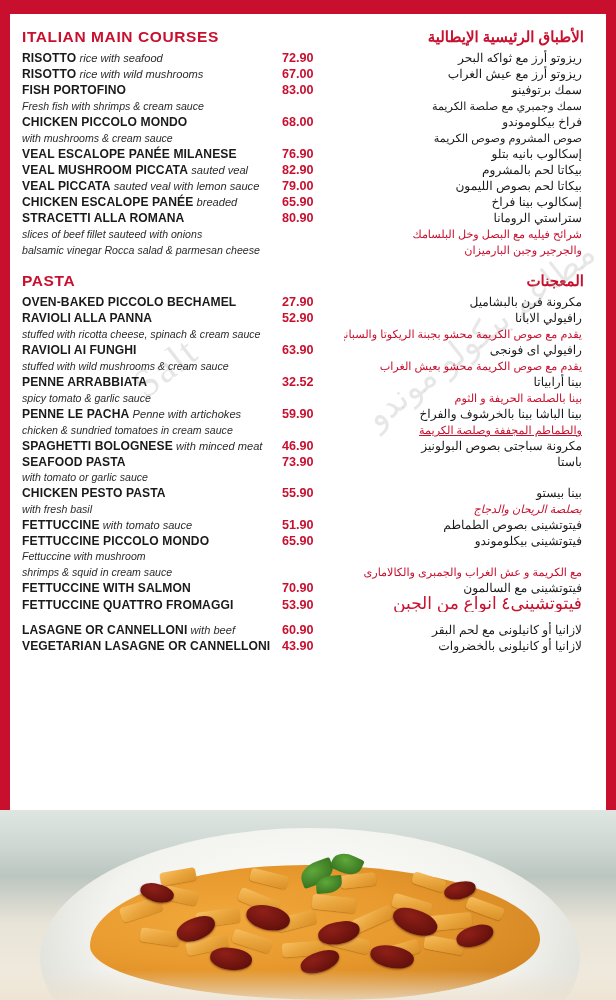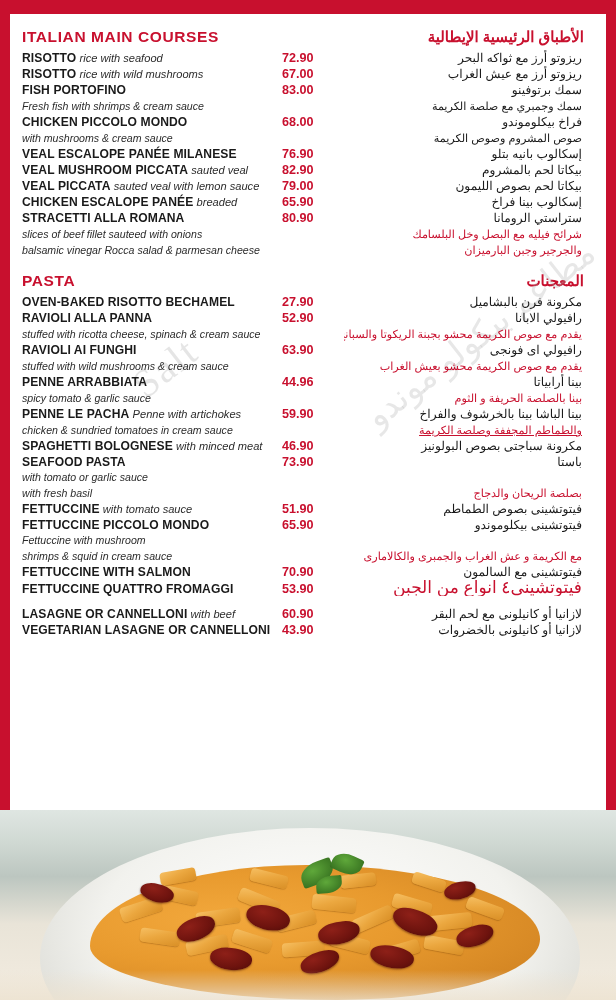"OVEN-BAKED RISOTTO BECHAMEL" span.name { text: RISOTTO -> PICCOLO }
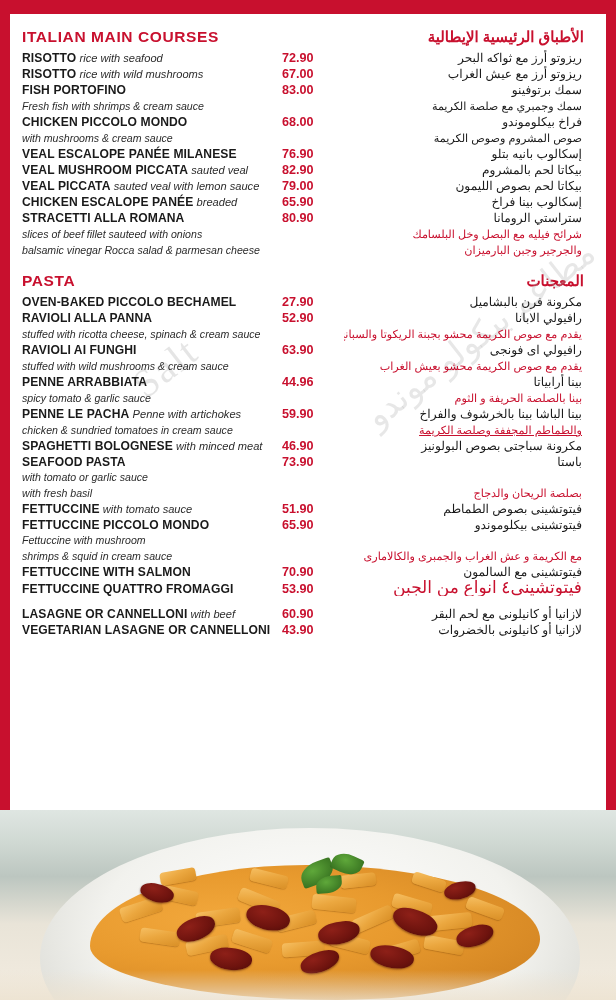"44.96" div.col-price { text: 44.96 -> 32.52 }
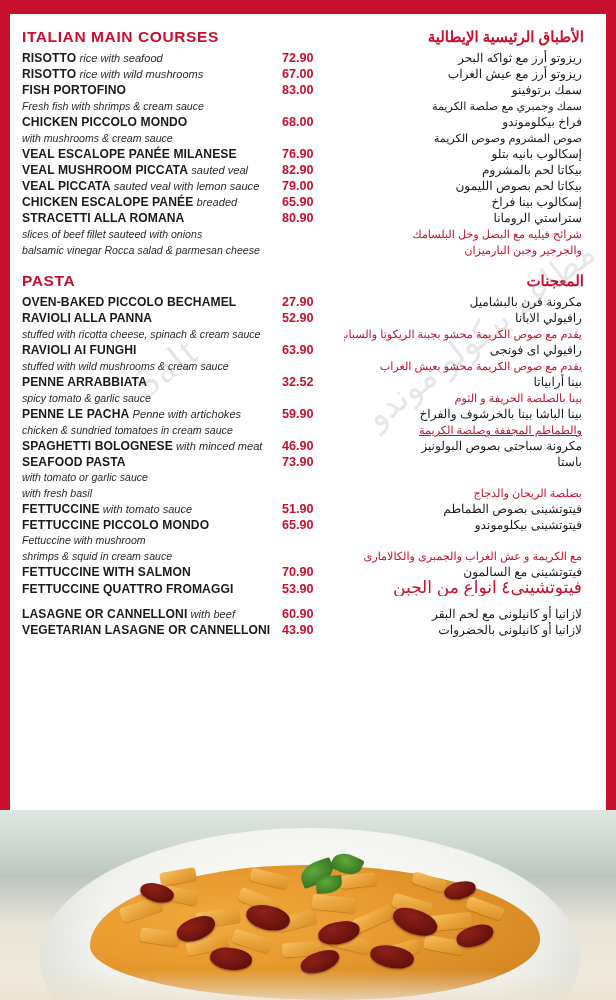"CHICKEN PESTO PASTA" div.row { html: none -> <div> <div><span>CHICKEN PESTO PASTA</span></div> <div>55.90</div> <div>بينا بيستو</div> </div> }
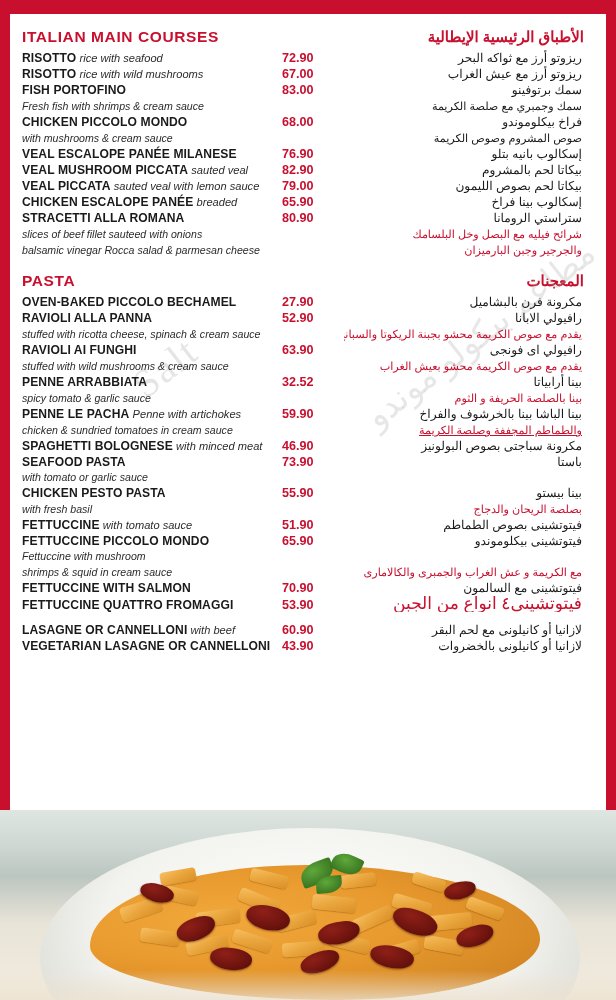"بصلصة الريحان والدجاج" div.col-ar { font-style: none -> italic }
